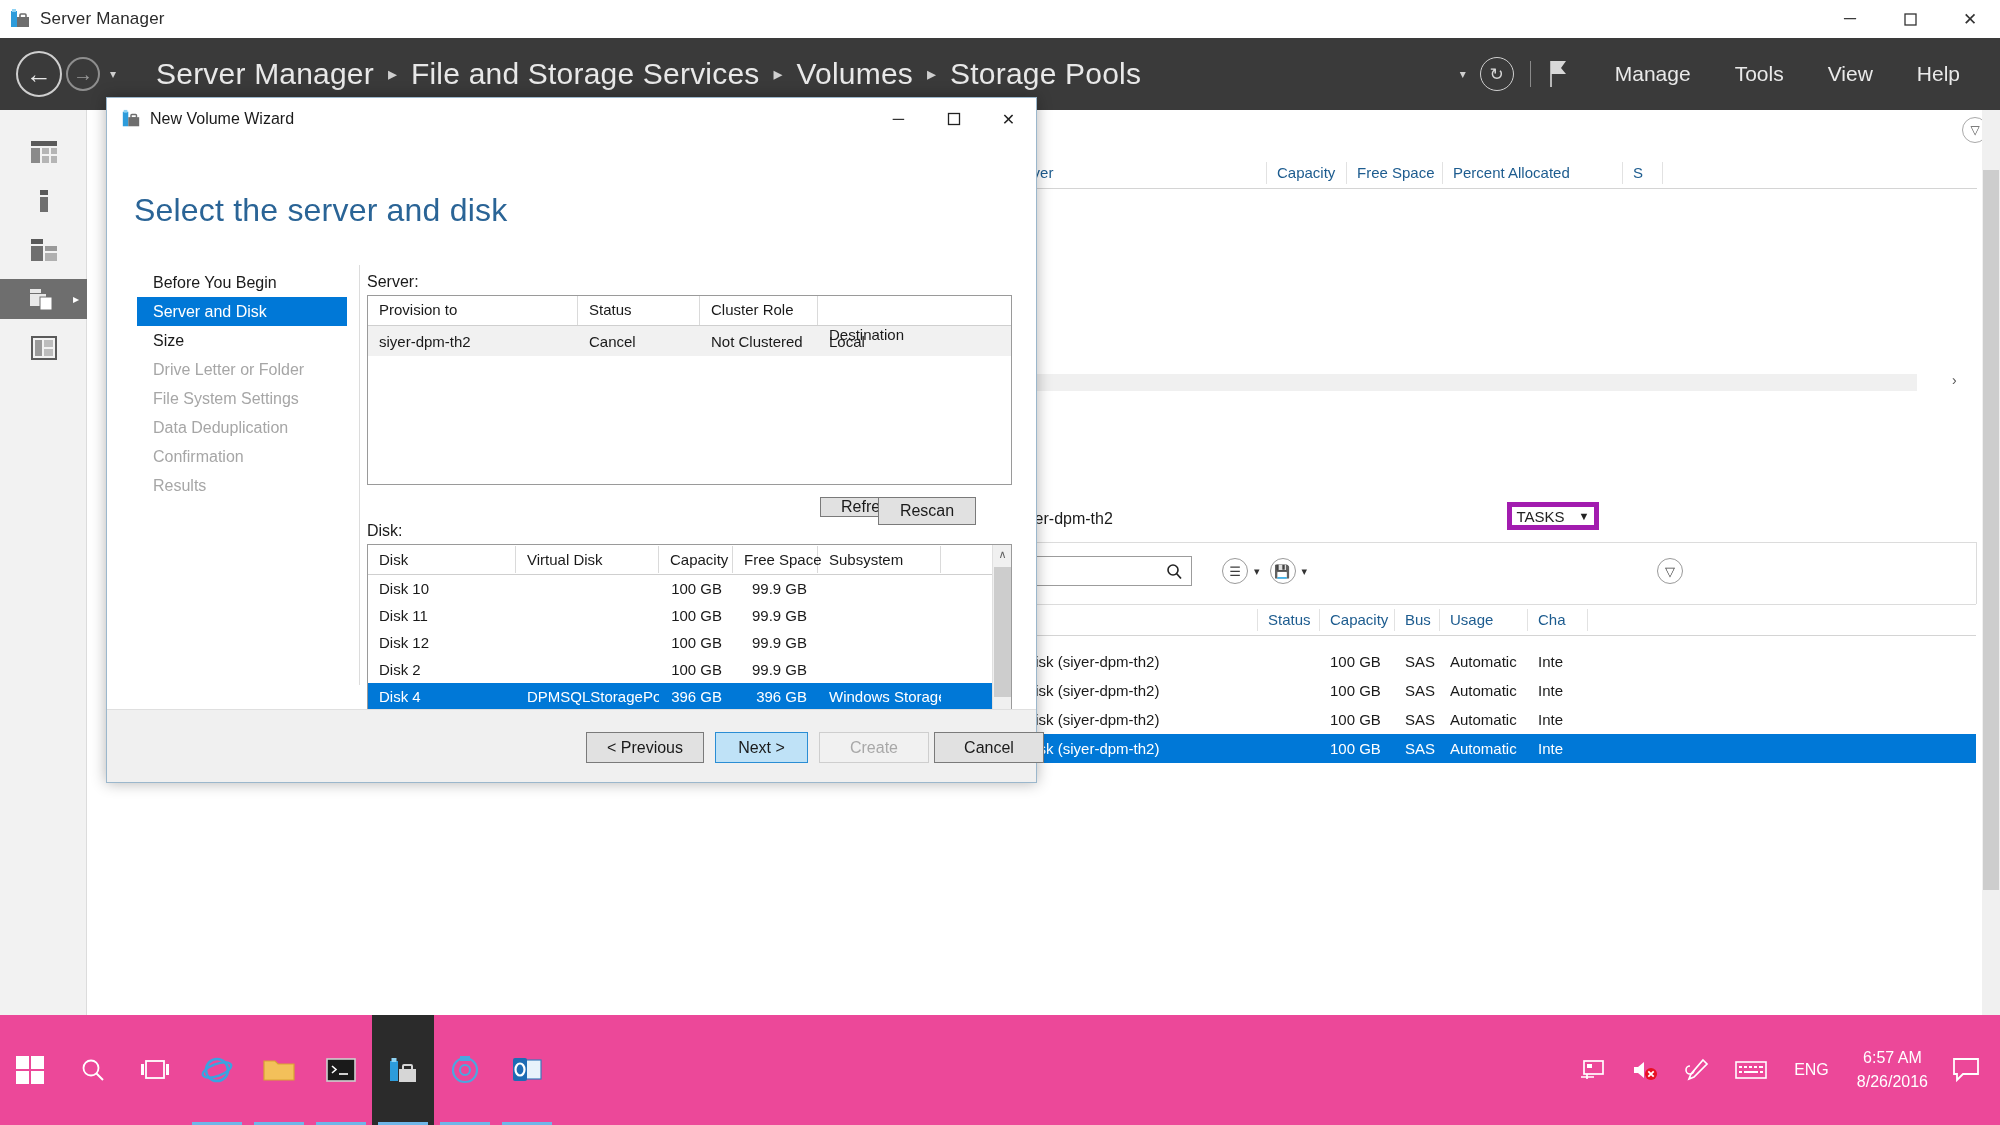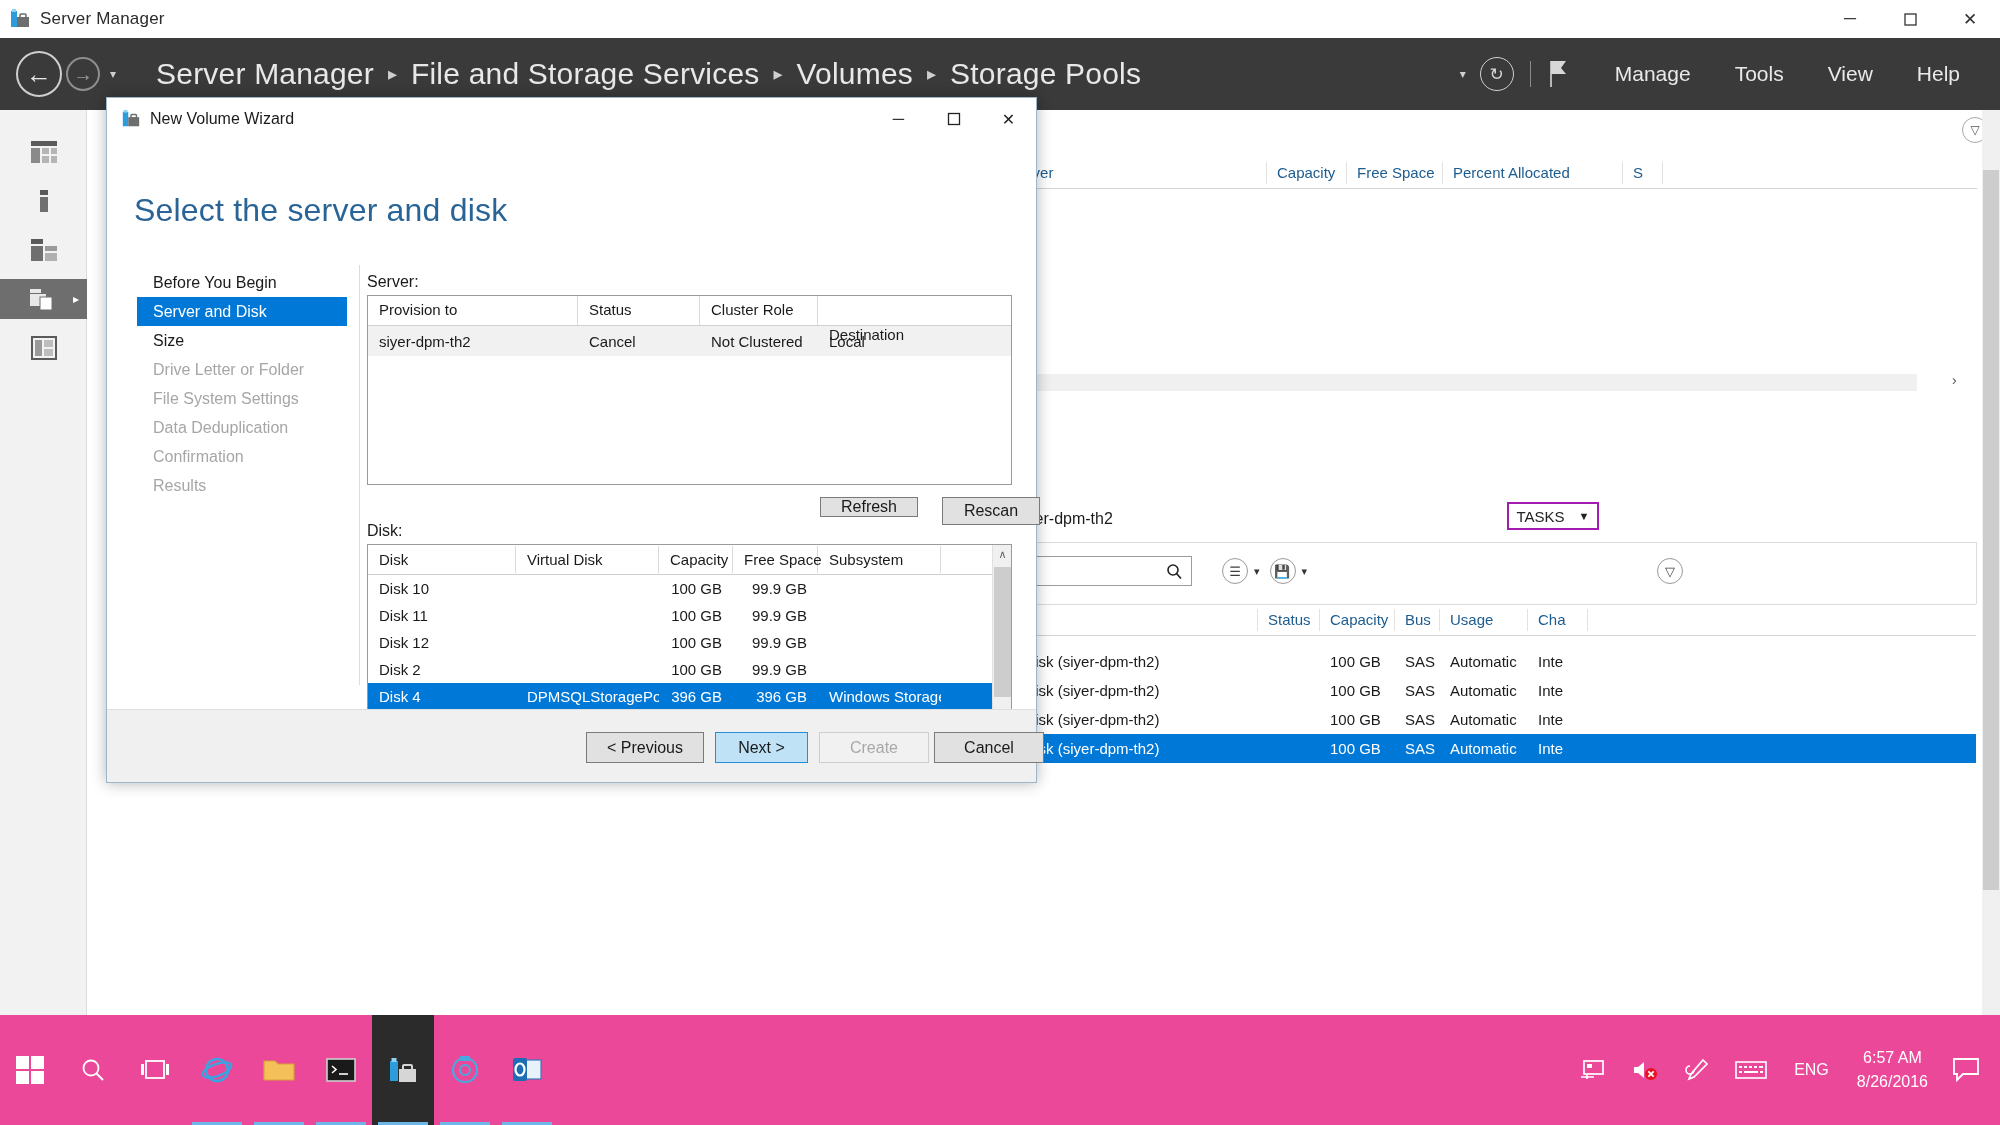"Rescan" div.btn { left: 835px -> 771px }
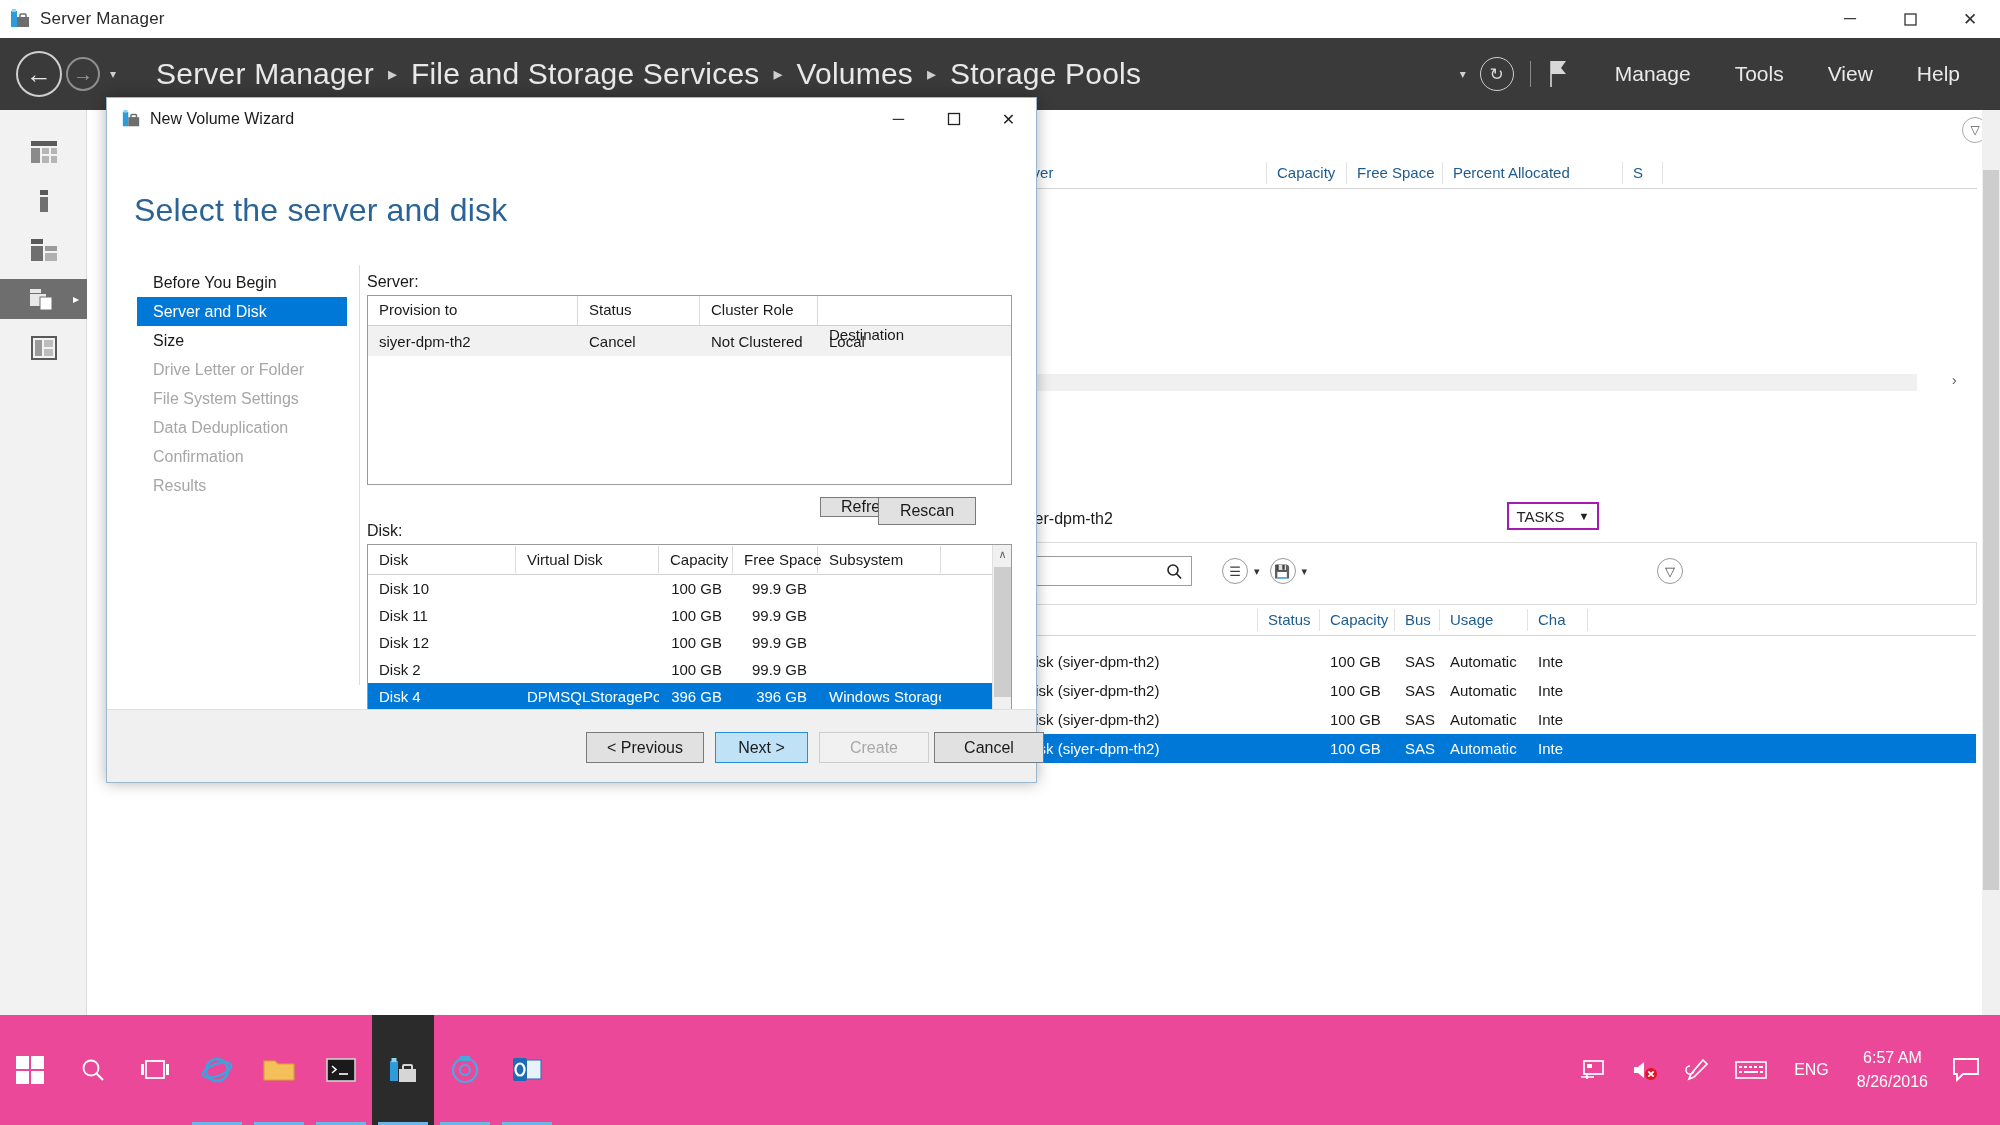"TASKS" .tasks-btn { border: 2px solid #a21caf -> 5px solid #a21caf }
